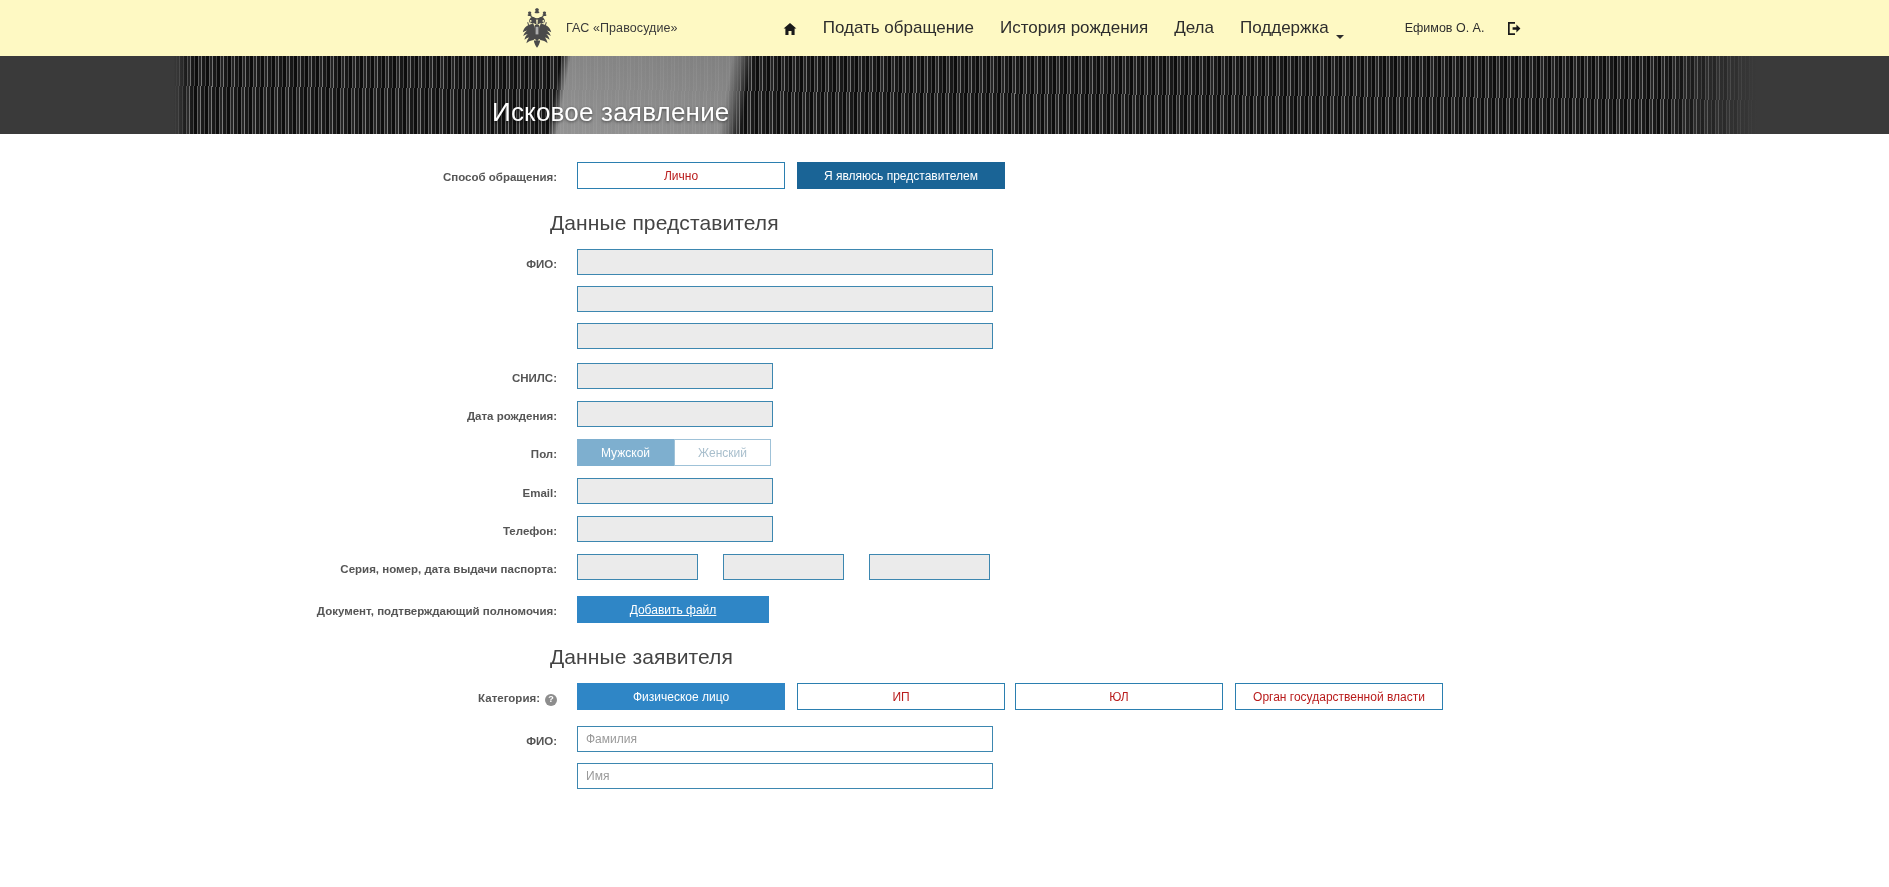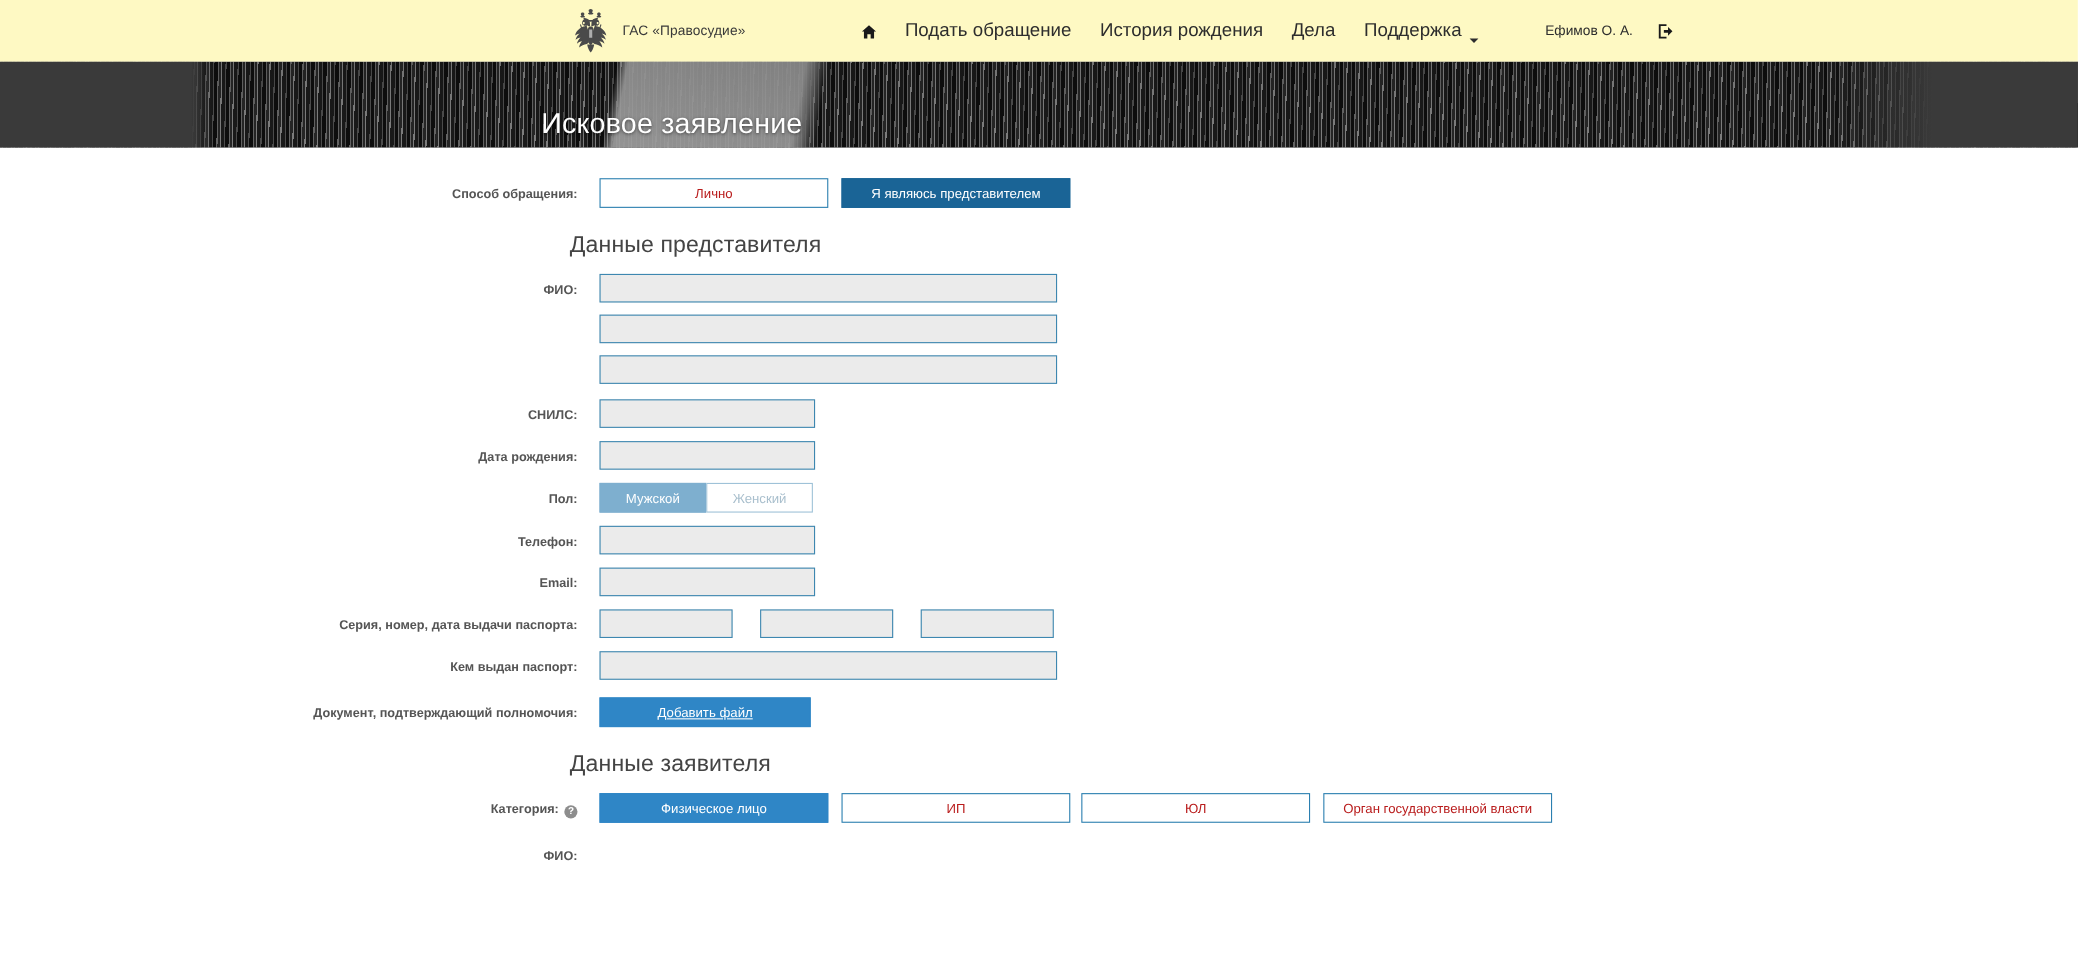"Способ обращения:" .form-scroll { margin-left: none -> 32px }
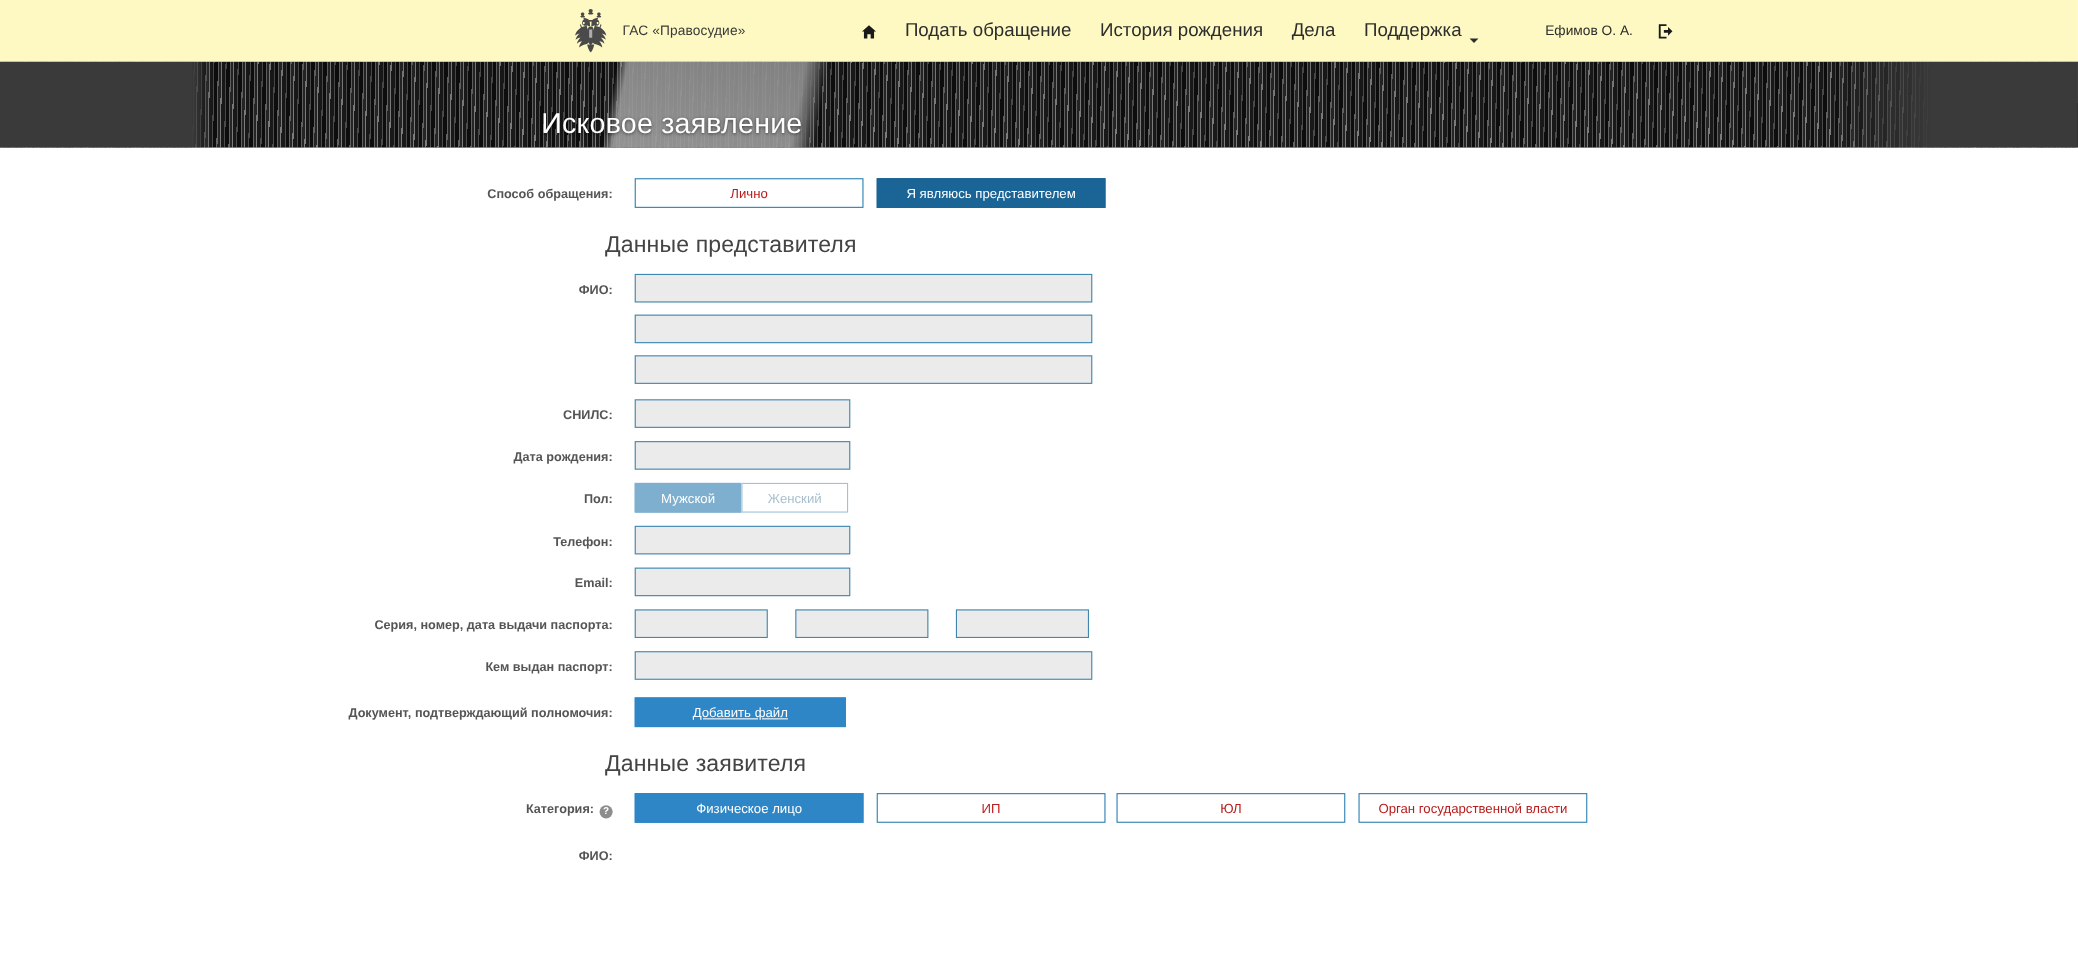"Телефон:" div.row { order: before "Email:" -> after "Email:" }
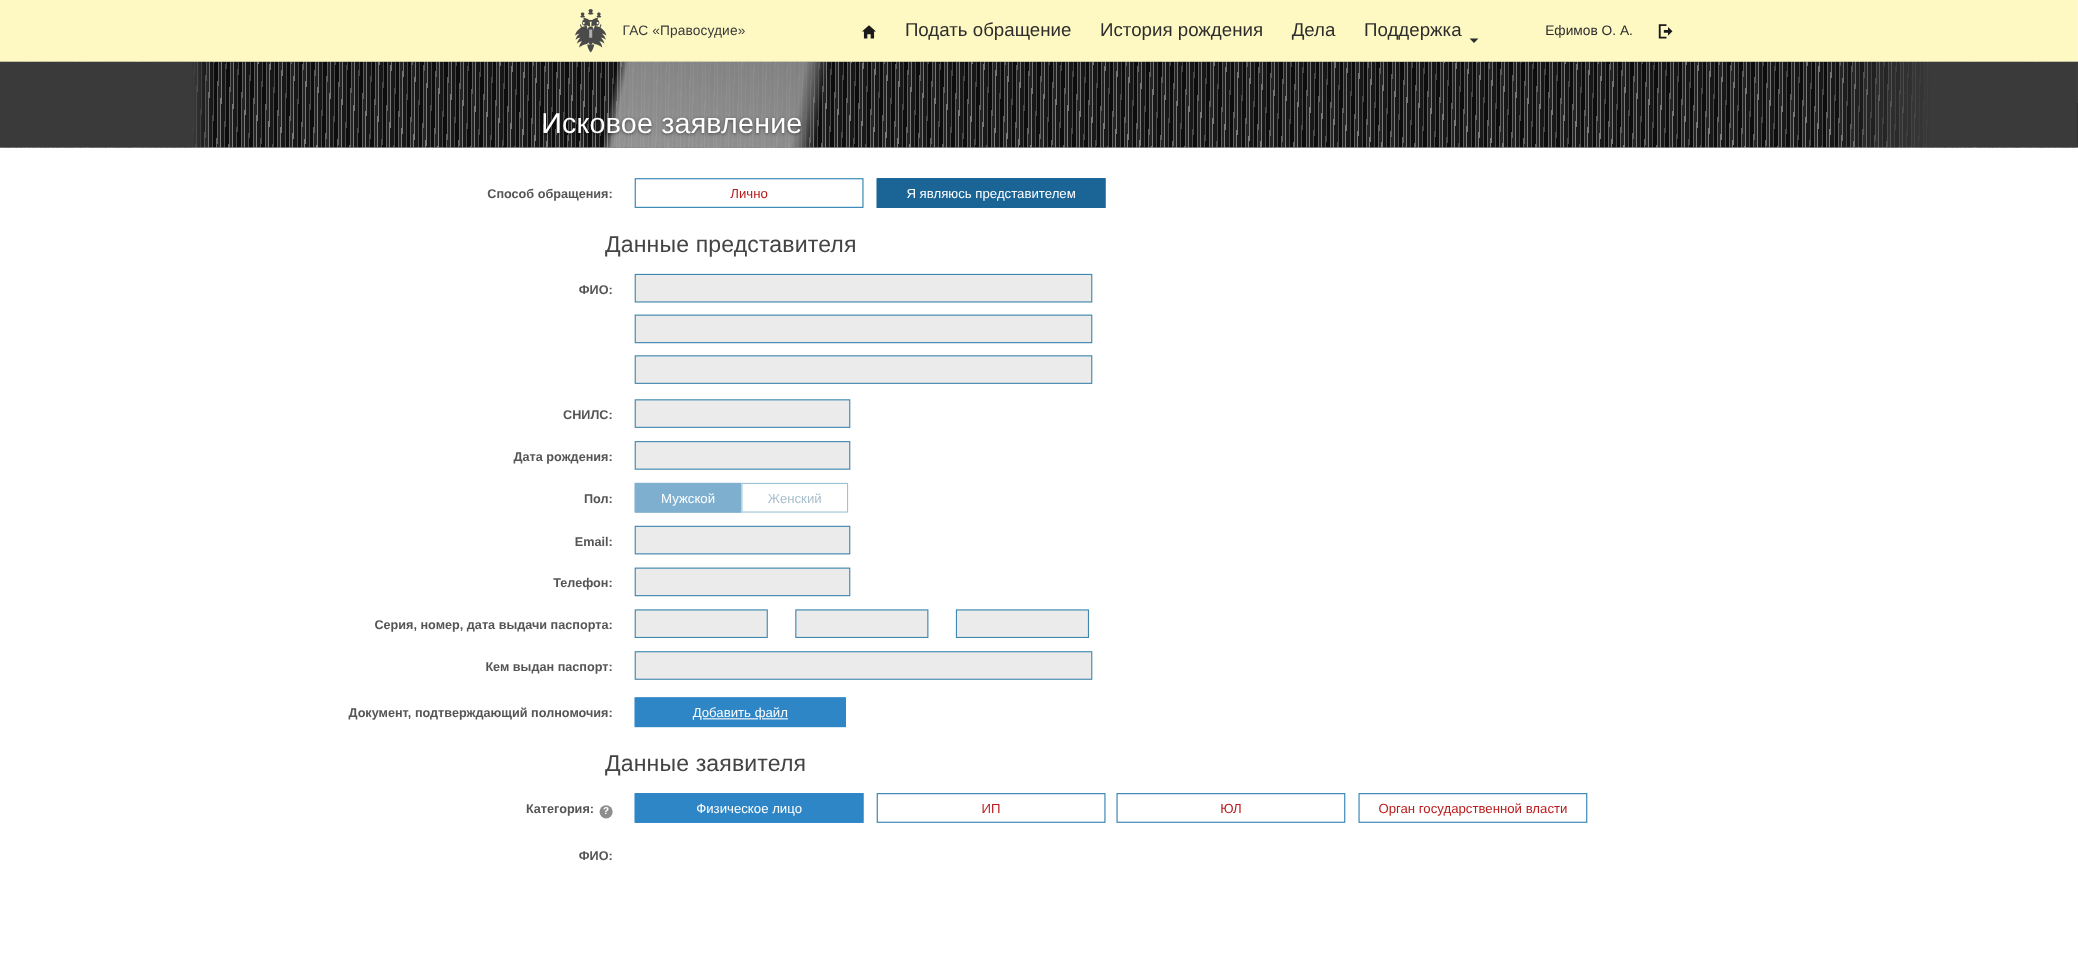"Кем выдан паспорт:" div.row { html: <div> <div> <span>Кем выдан паспорт:</span> </div> <div> <input> </div> </div> -> none }
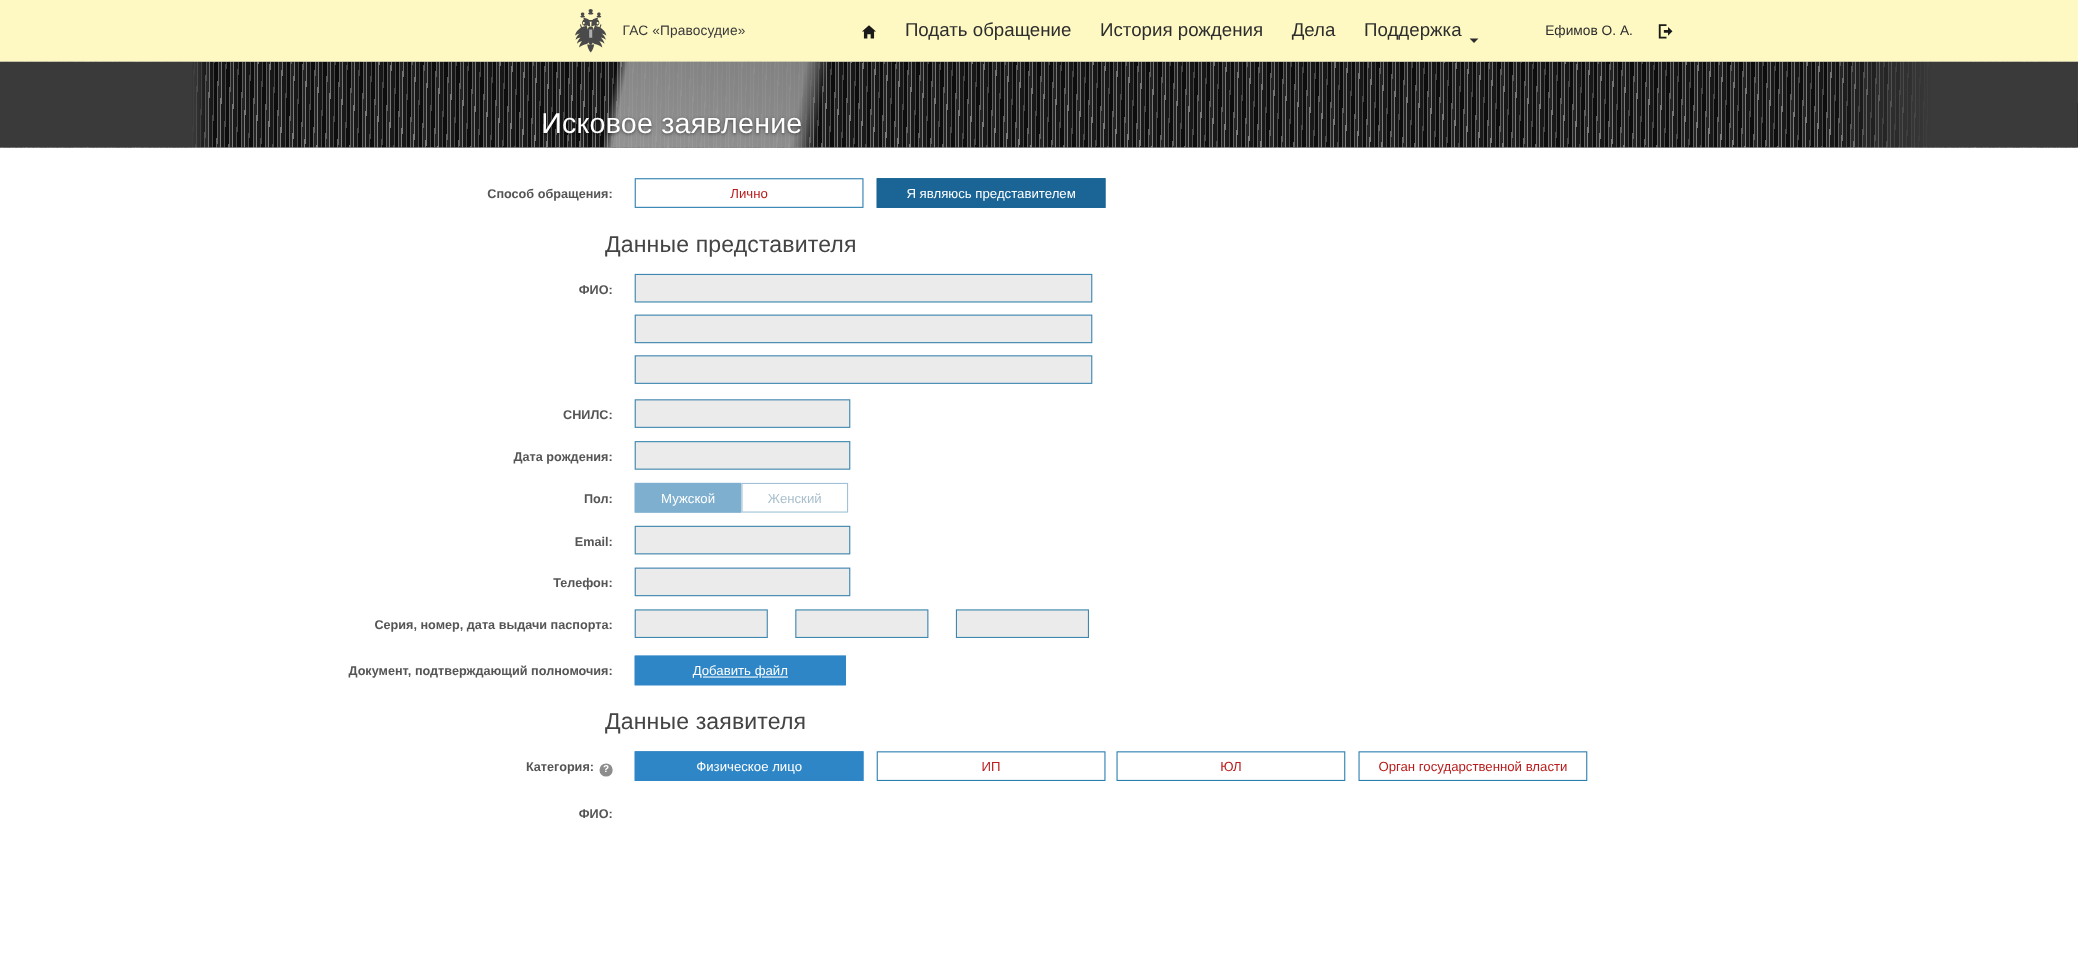"Фамилия" div.field-col { html: none -> <div> <div> <input> <input> </div> </div> }
